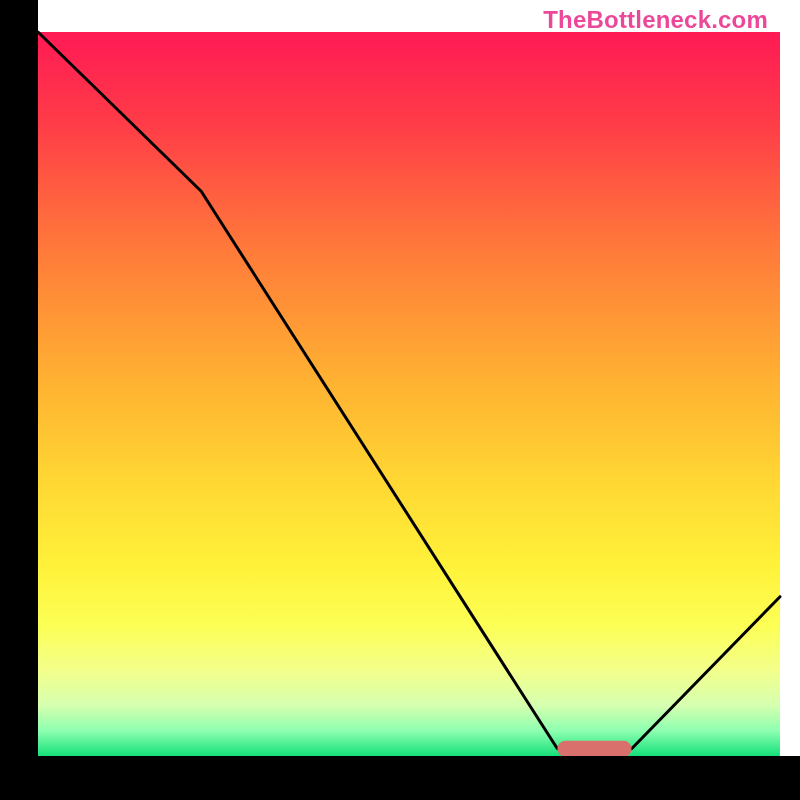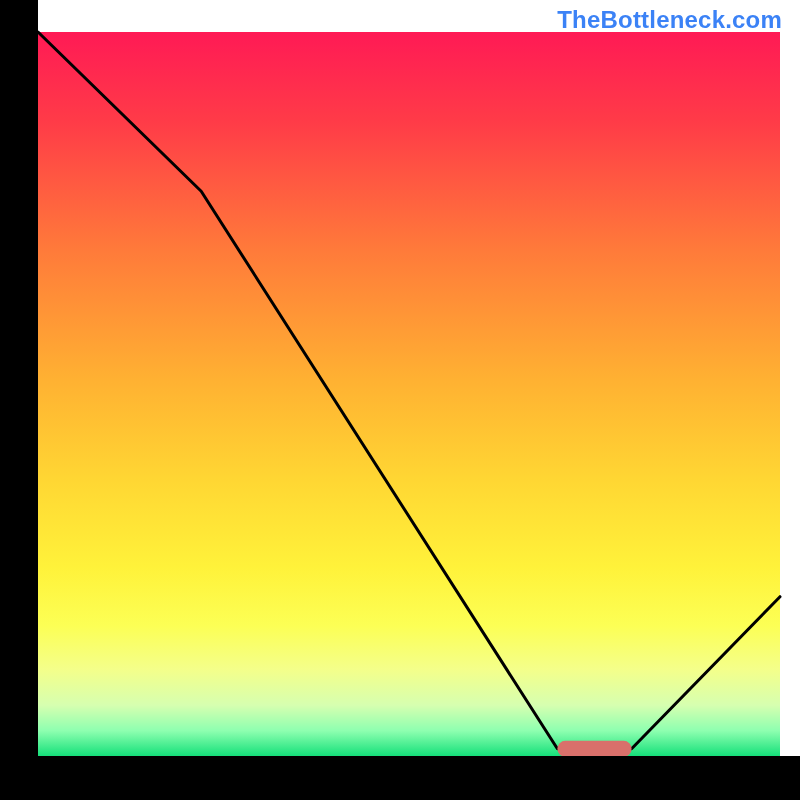"TheBottleneck.com" .watermark { color: #3b82f6 -> #ec4899; right: 18px -> 32px }
